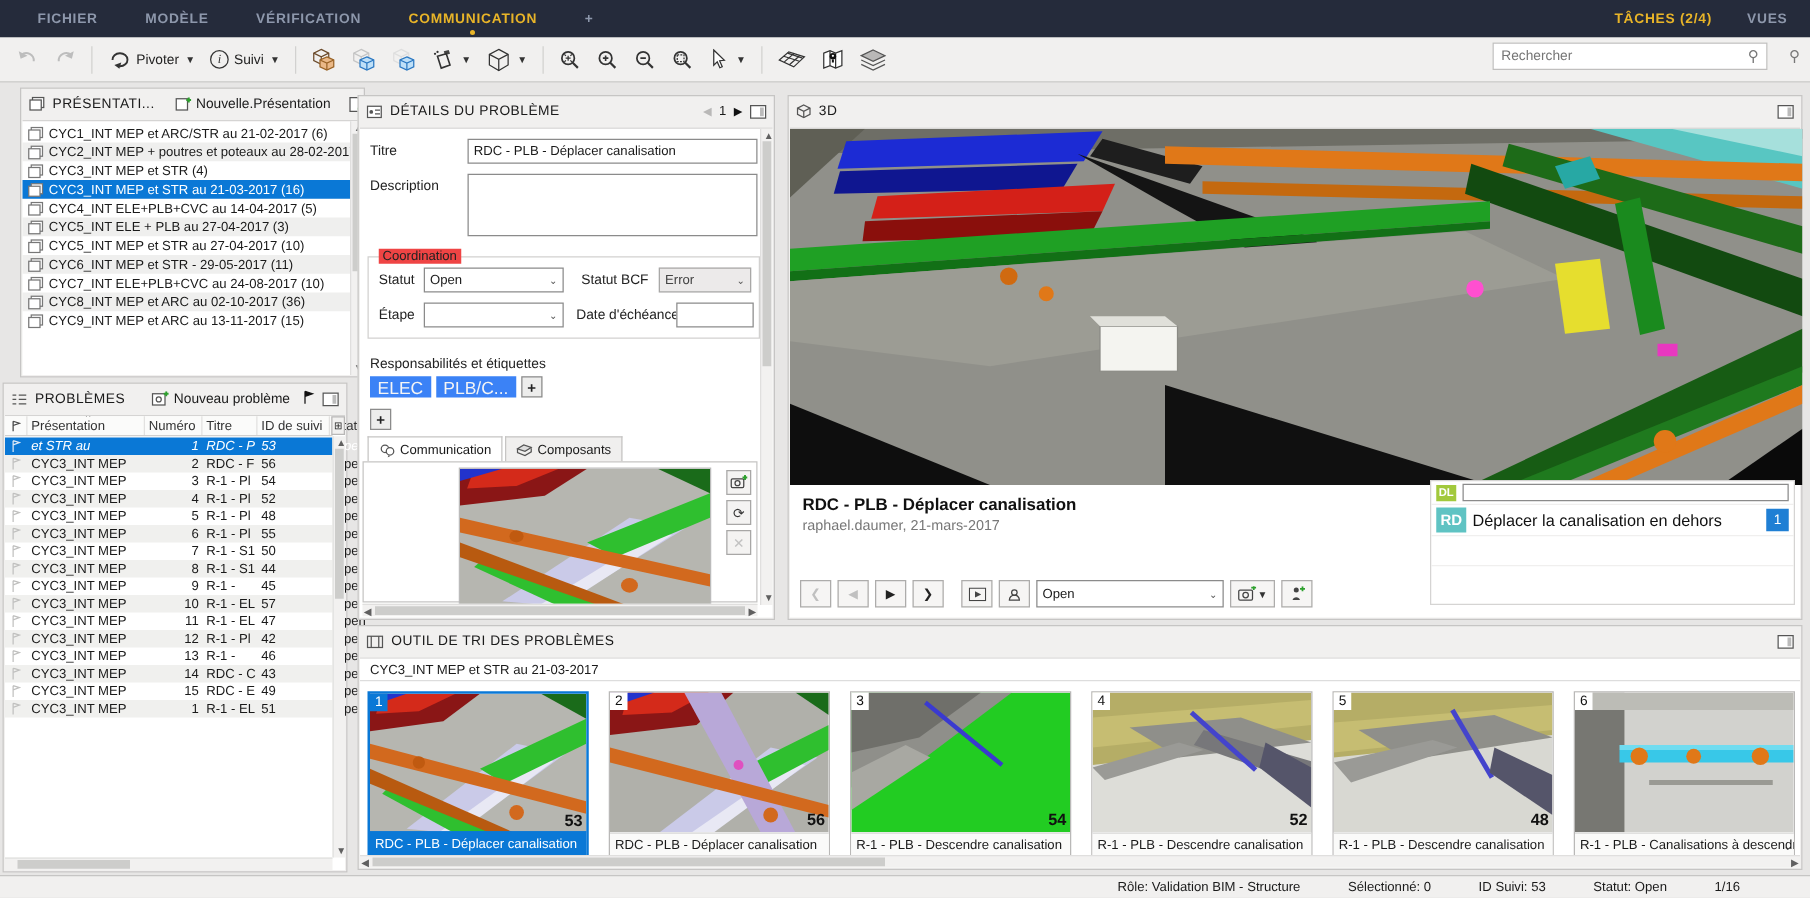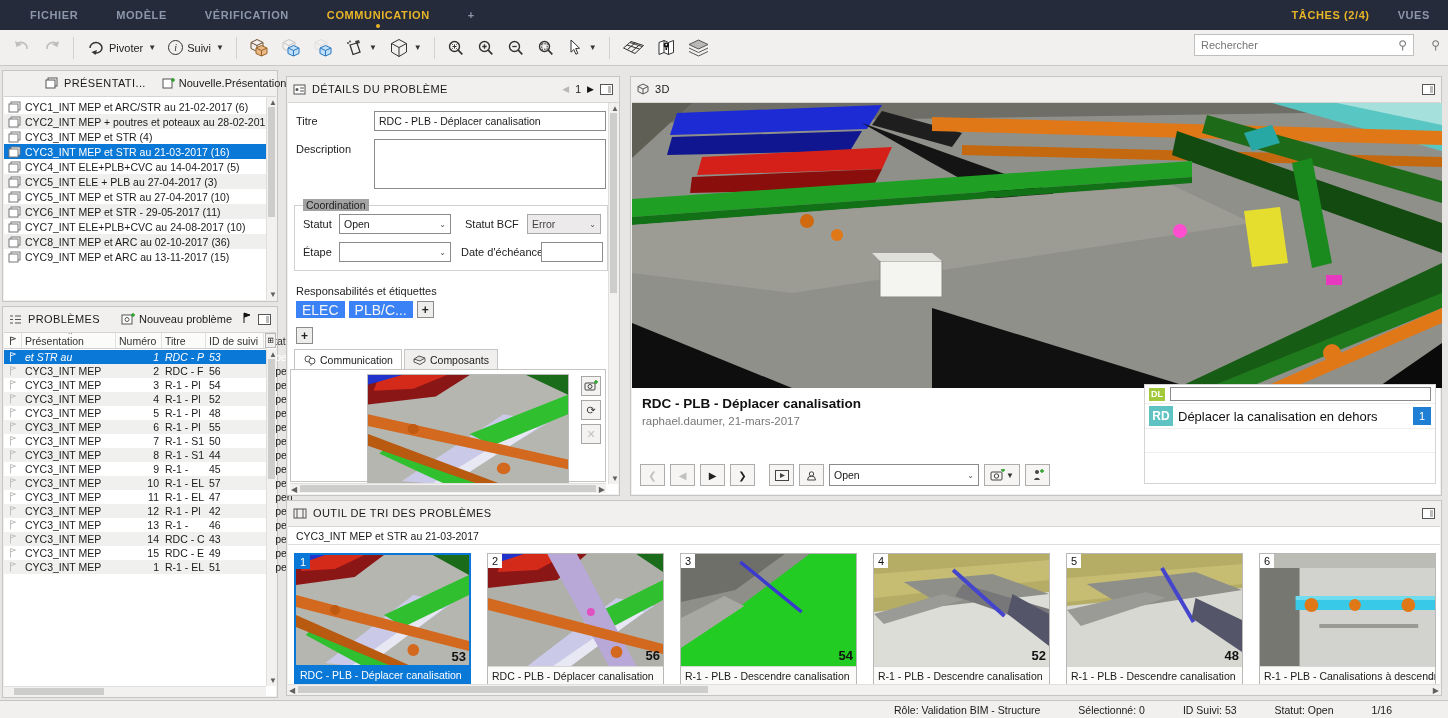"PRÉSENTATI..." div.panel { left: 2px -> 16px; padding-left: 36px -> none }
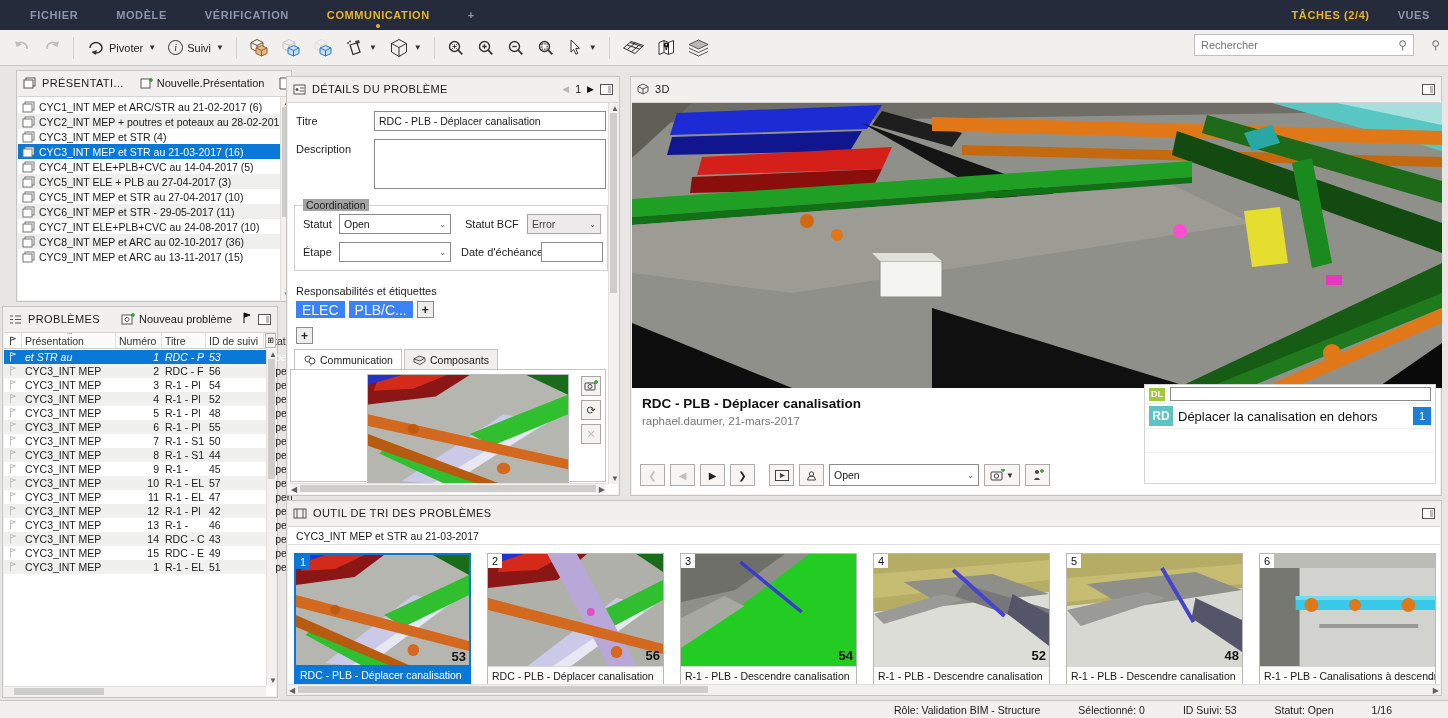"Coordination" .legend { background: #a3a3a3 -> #ef4444 }
